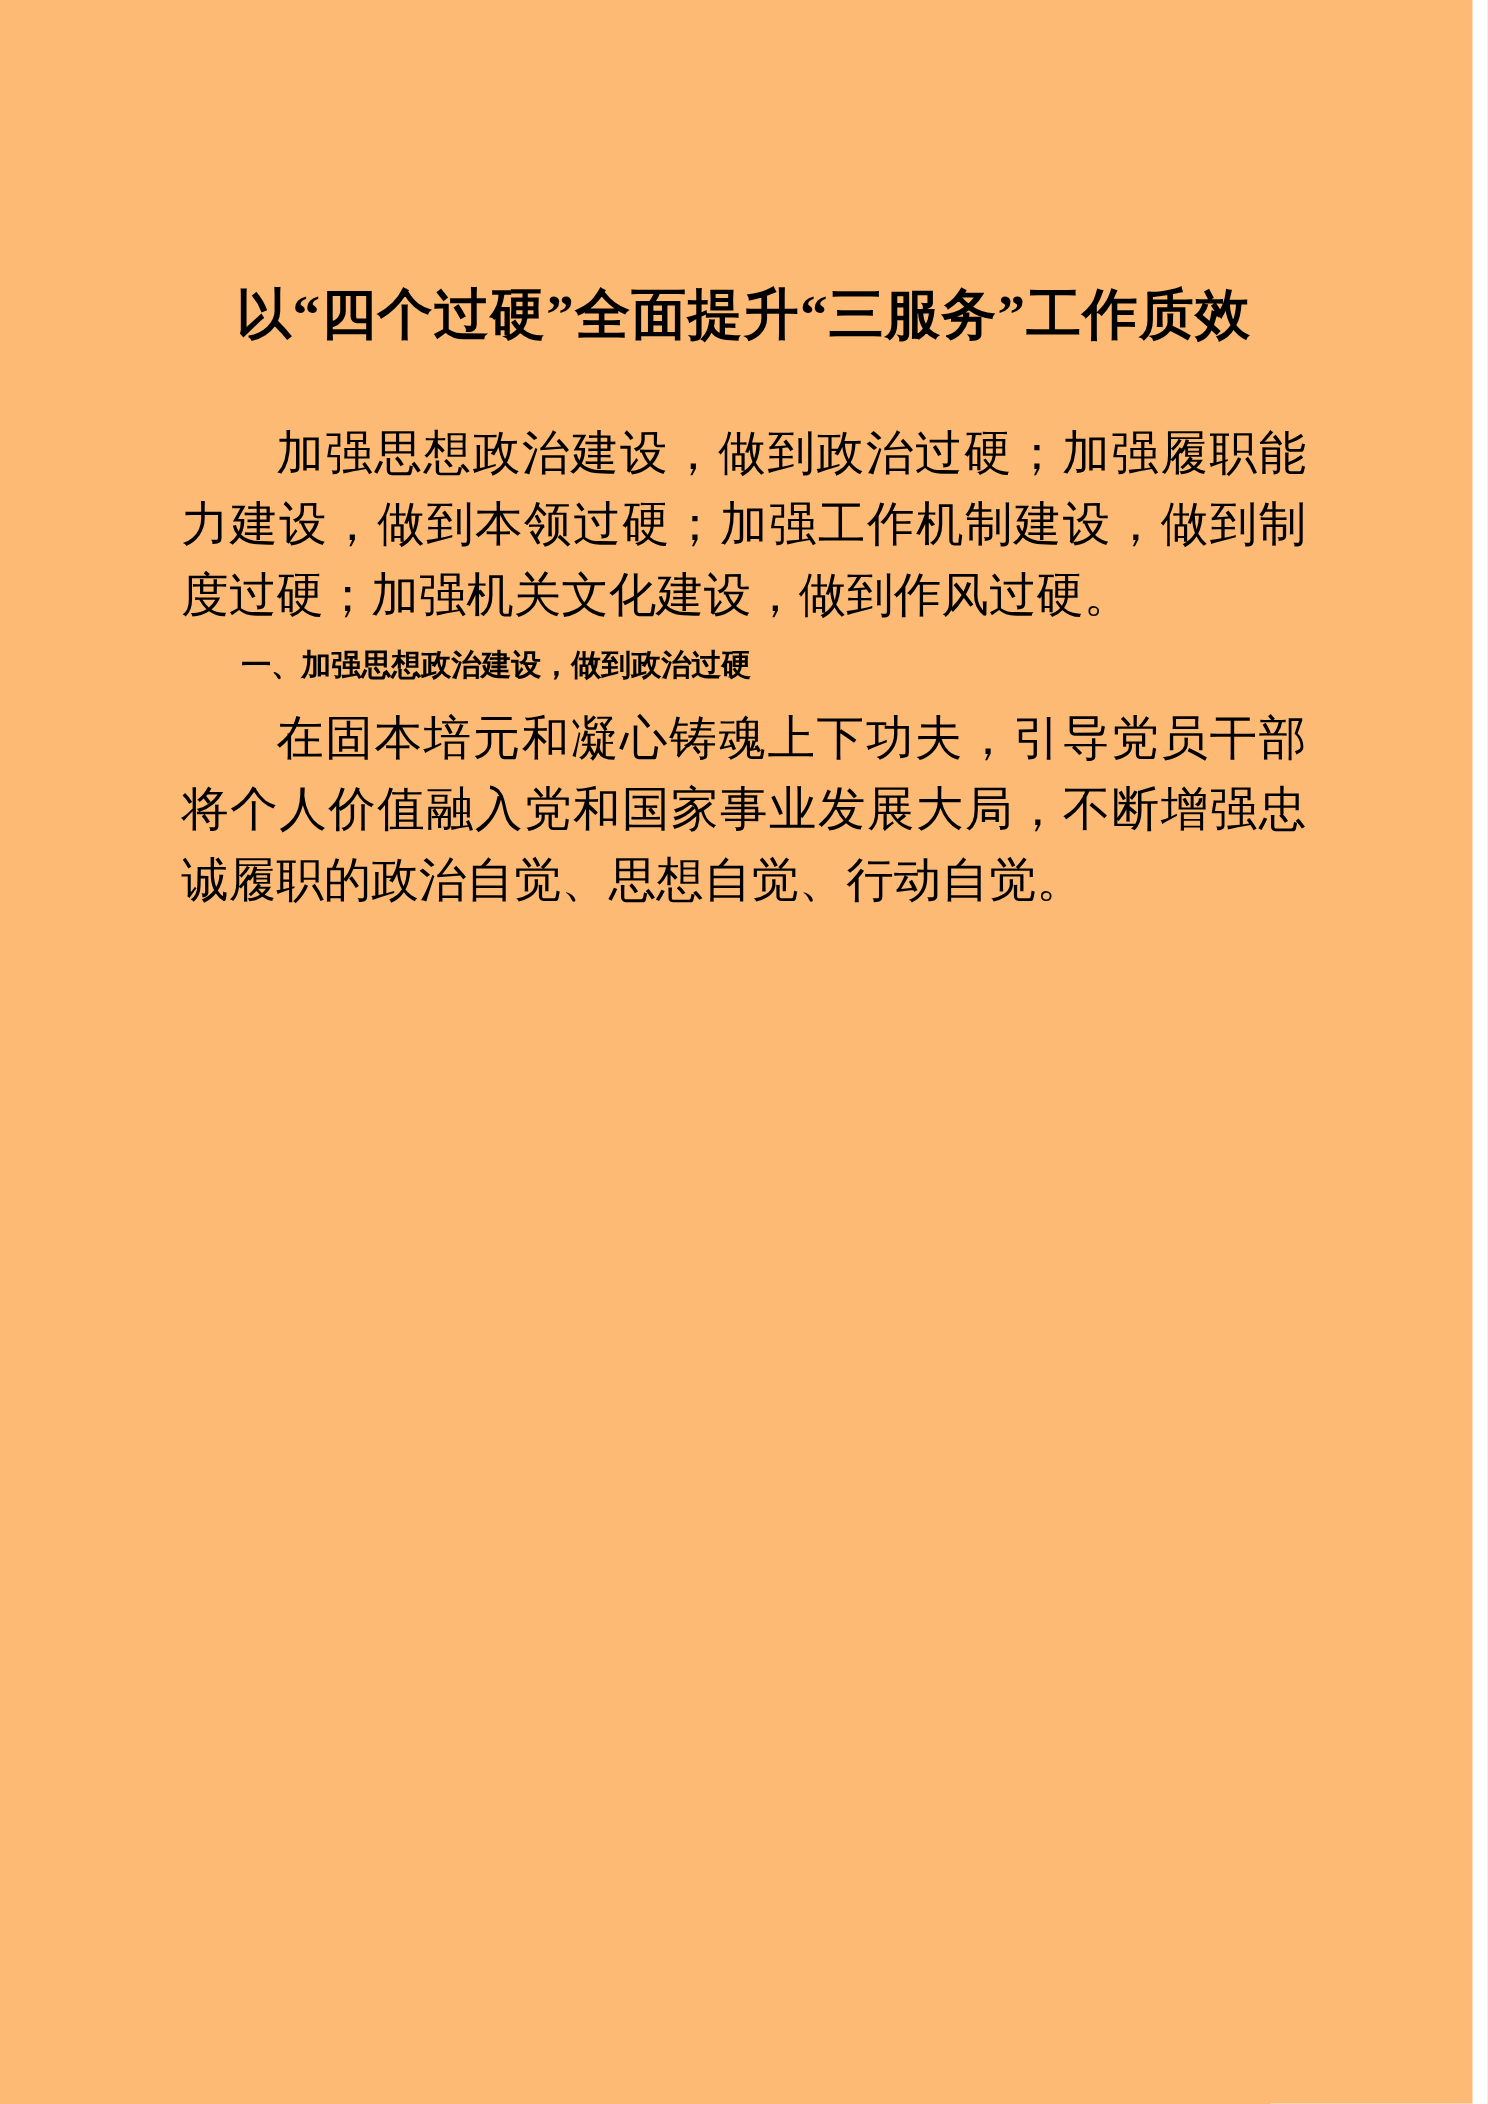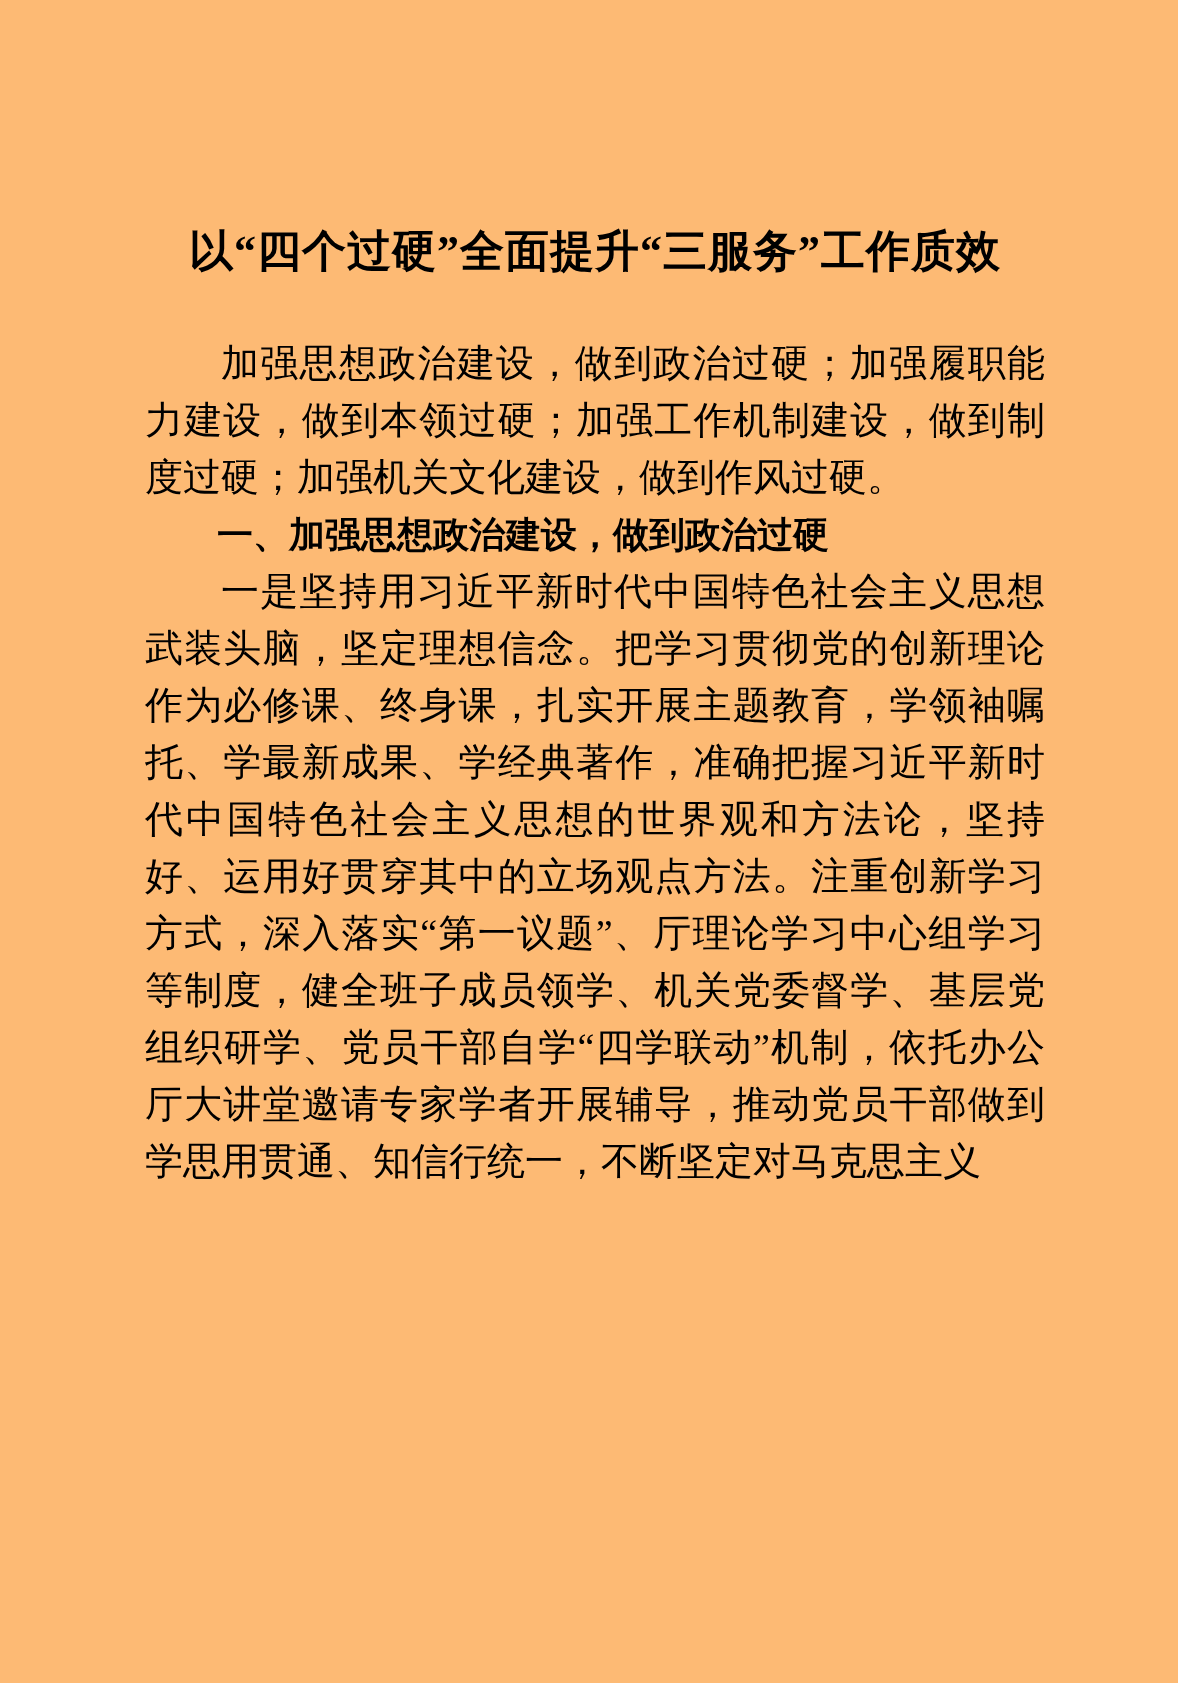"一、加强思想政治建设，做到政治过硬" .heading { font-family: Liberation Sans, sans-serif -> Liberation Mono, monospace; font-size: 36px -> 24px }
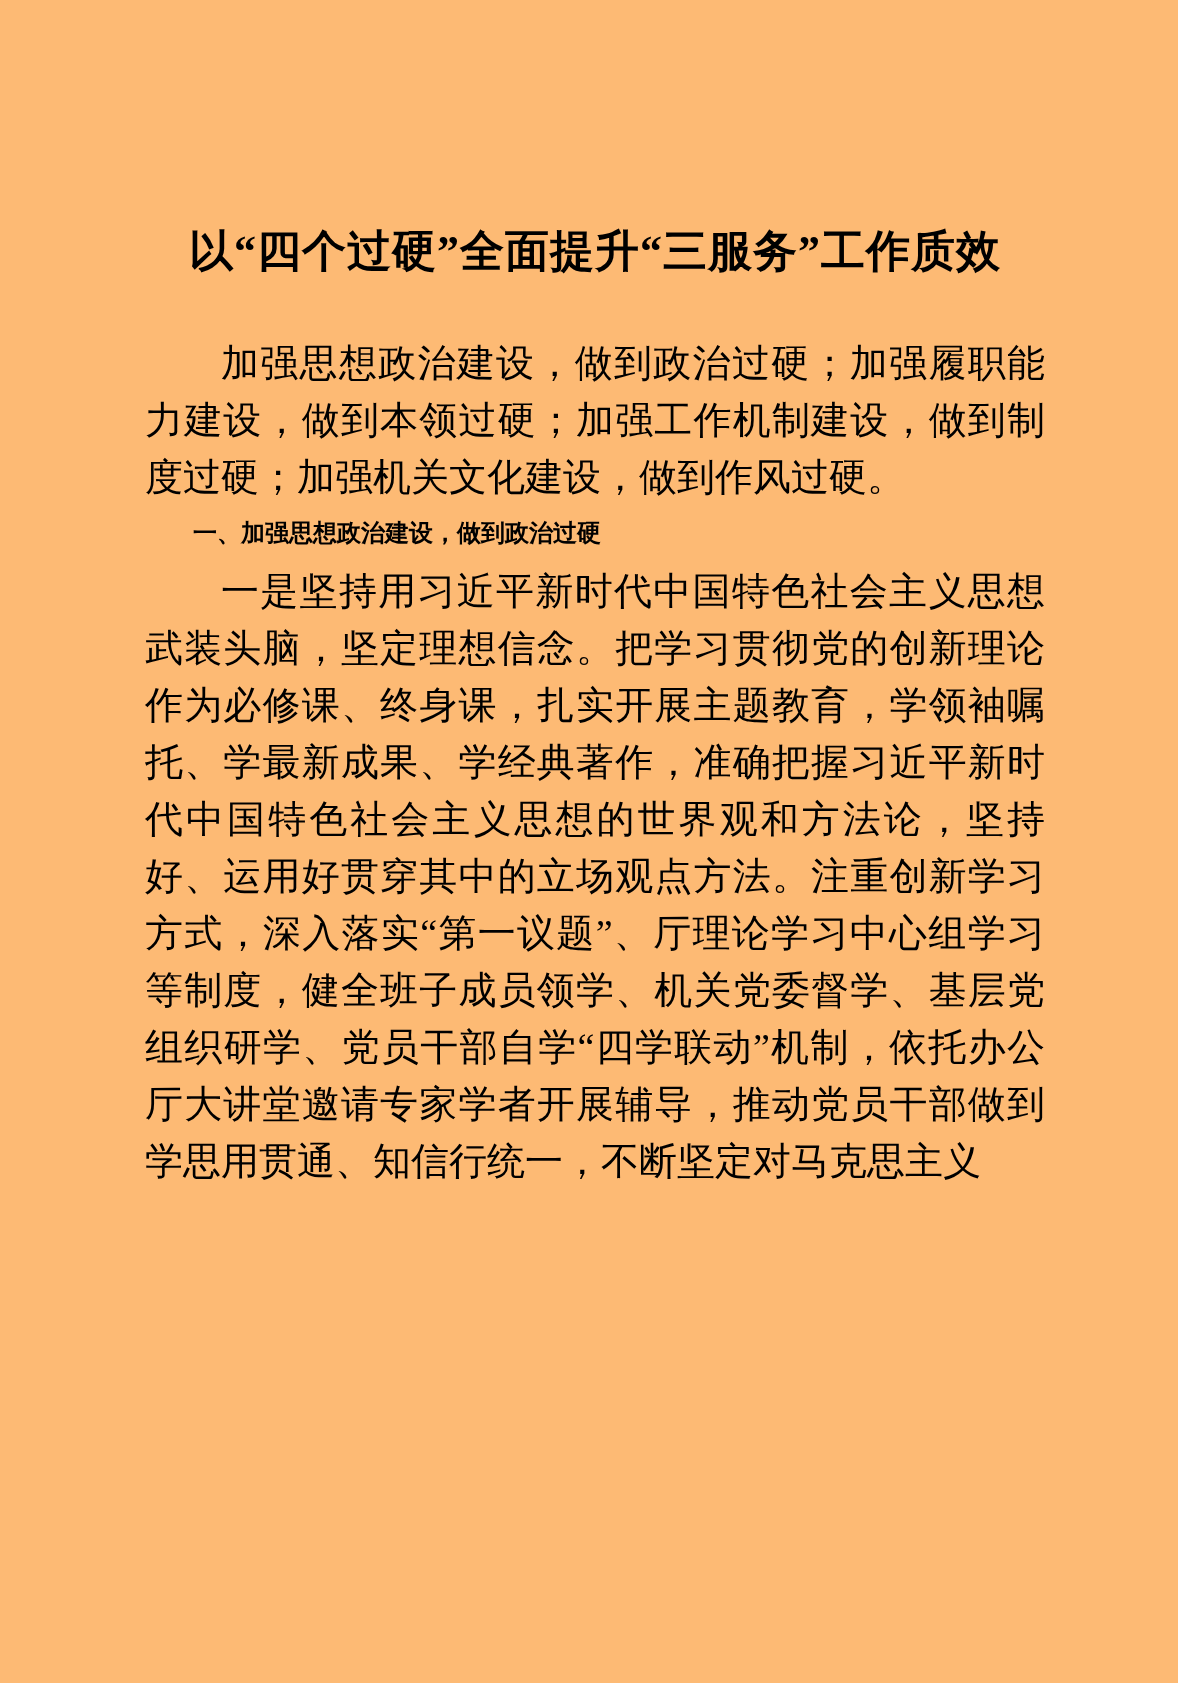"在固本培元和凝心铸魂上下功夫，引导党员干部将个人价值融入党和国家事业发展大局，不" p.para { html: none -> <p>在固本培元和凝心铸魂上下功夫，引导党员干部将个人价值融入党和国家事业发展大局，不断增强忠诚履职的政治自觉、思想自觉、行动自觉。</p> }
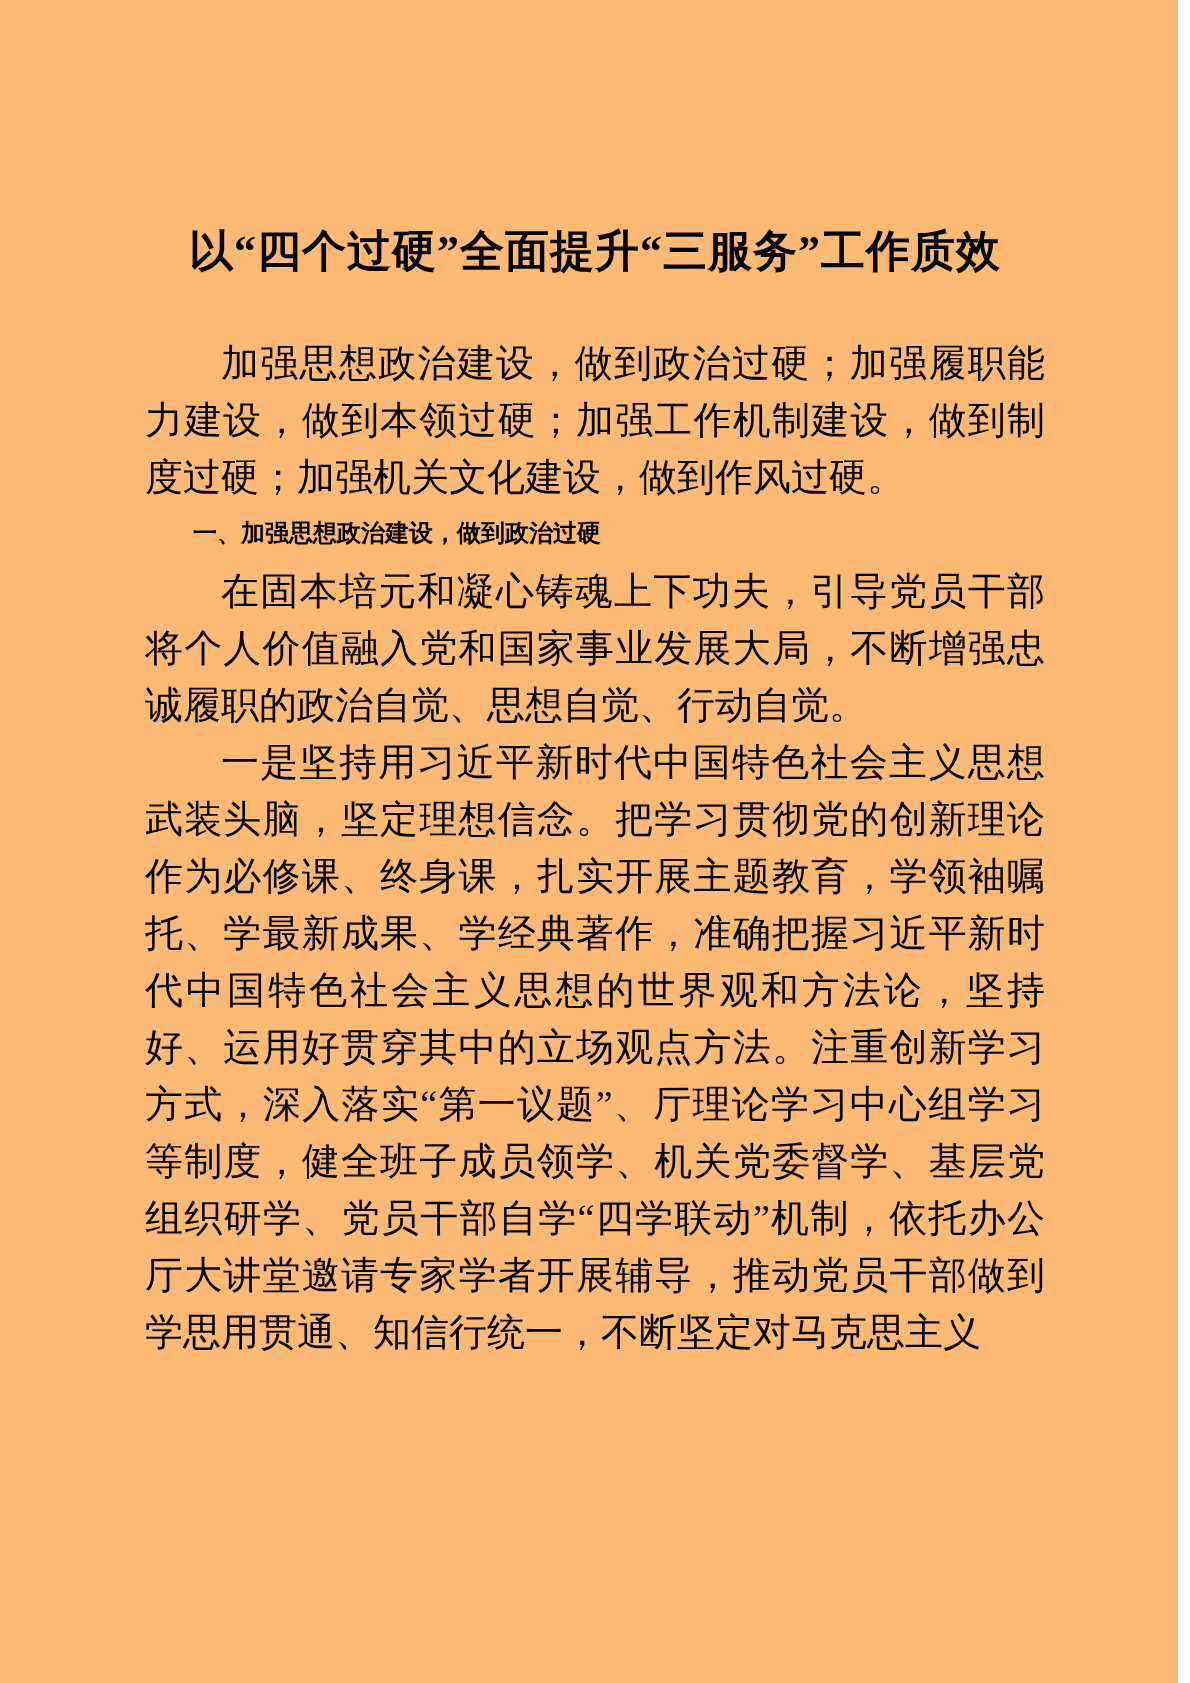"一是坚持用习近平新时代中国特色社会主义思想武装头脑，坚定理想信念。把学习贯彻党的" p.para { html: <p>一是坚持用习近平新时代中国特色社会主义思想武装头脑，坚定理想信念。把学习贯彻党的创新理论作为必修课、终身课，扎实开展主题教育，学领袖嘱托、学最新成果、学经典著作，准确把握习近平新时代中国特色社会主义思想的世界观和方法论，坚持好、运用好贯穿其中的立场观点方法。注重创新学习方式，深入落实“第一议题”、厅理论学习中心组学习等制度，健全班子成员领学、机关党委督学、基层党组织研学、党员干部自学“四学联动”机制，依托办公厅大讲堂邀请专家学者开展辅导，推动党员干部做到学思用贯通、知信行统一，不断坚定对马克思主义</p> -> none }
